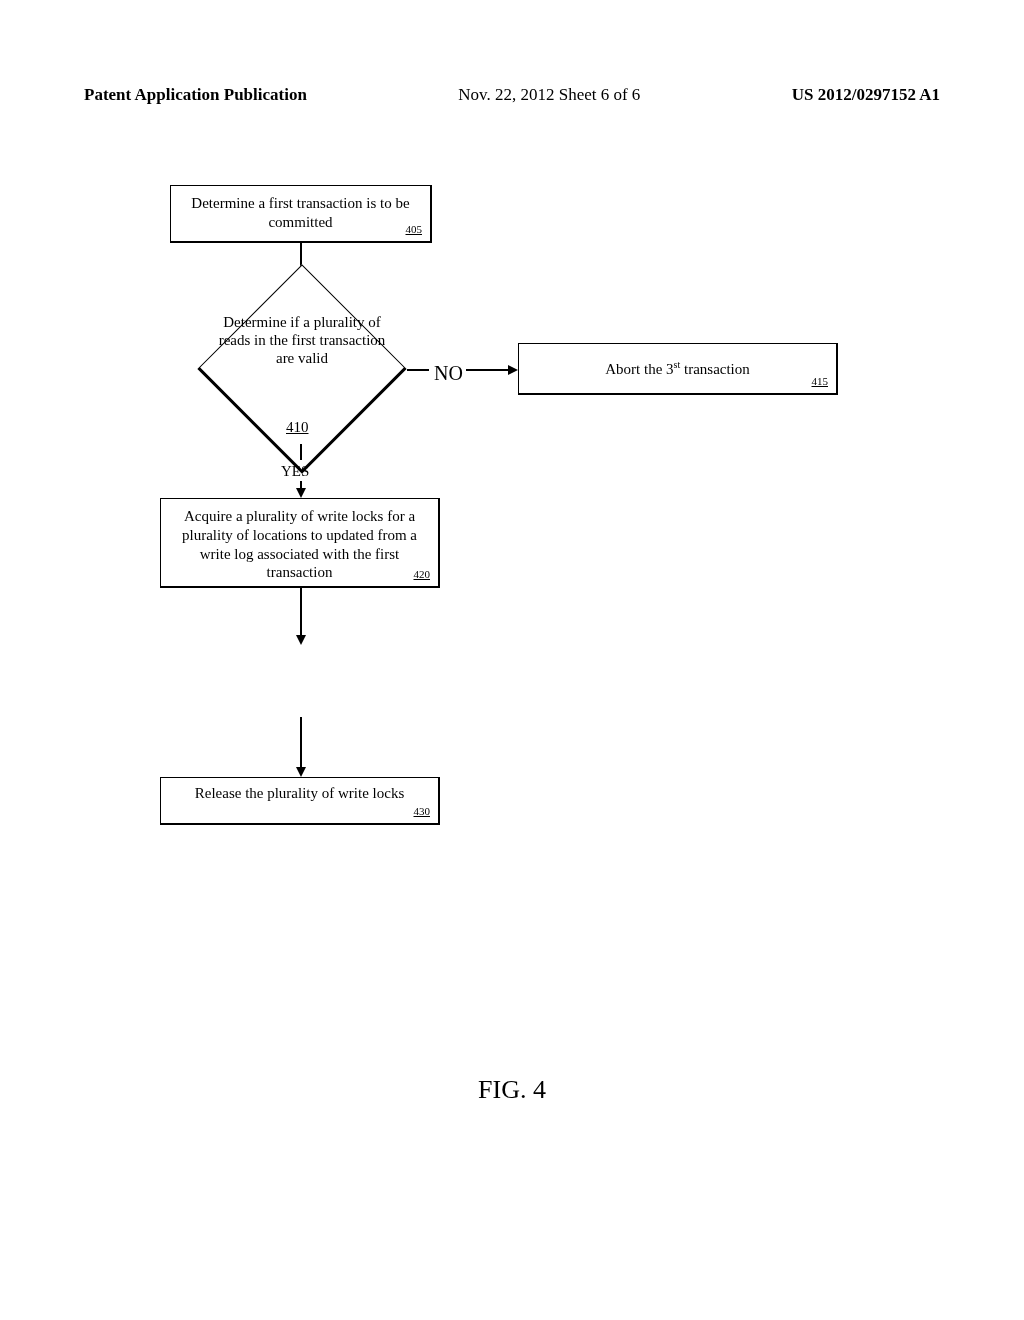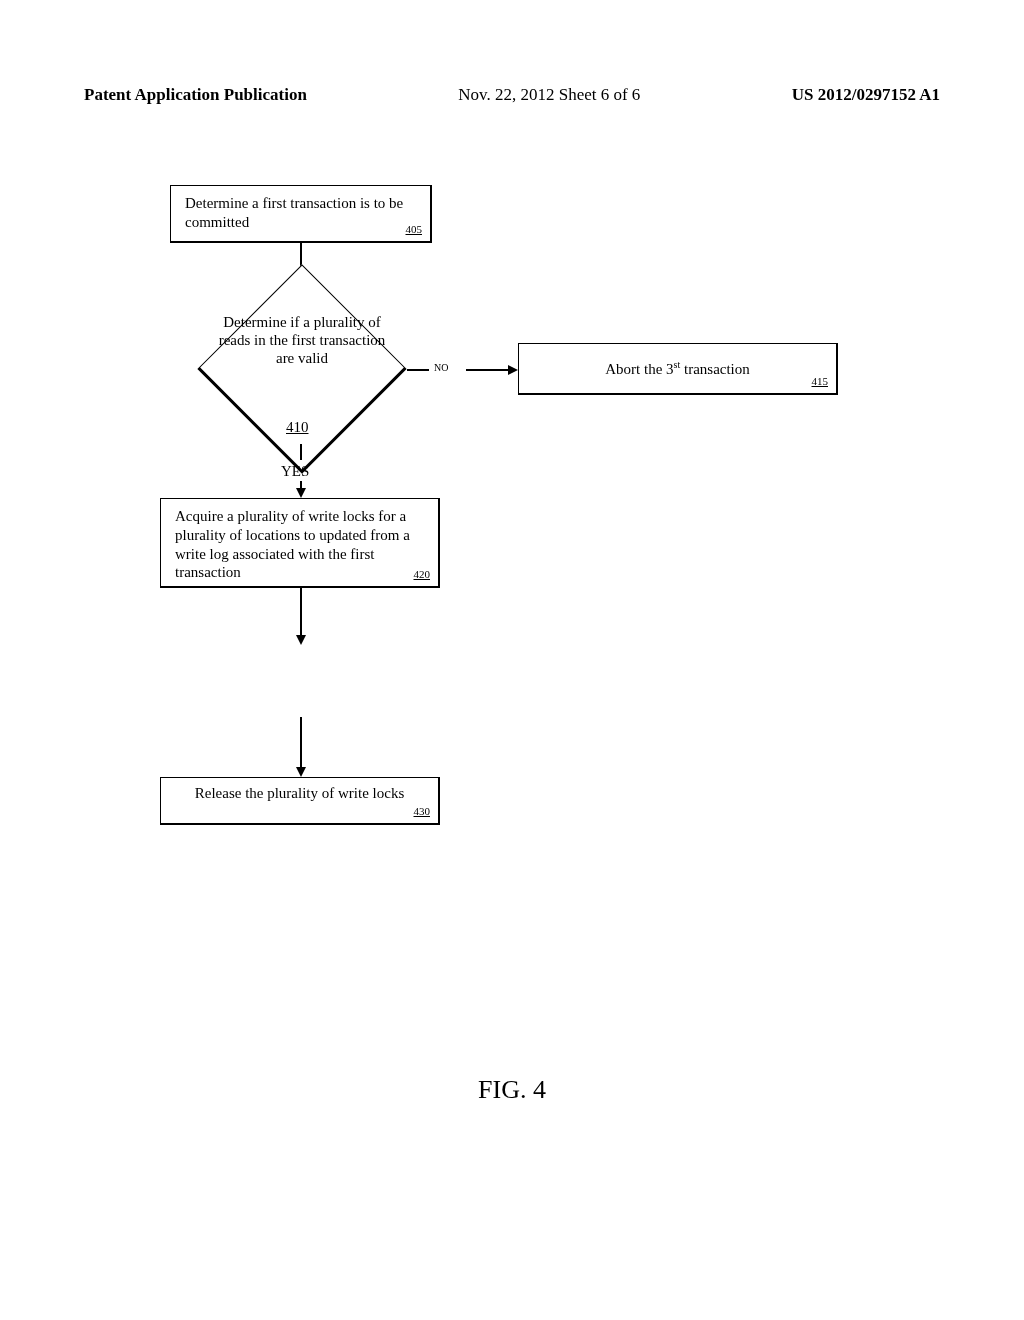"Determine a first transaction is" .box { text-align: left -> center }
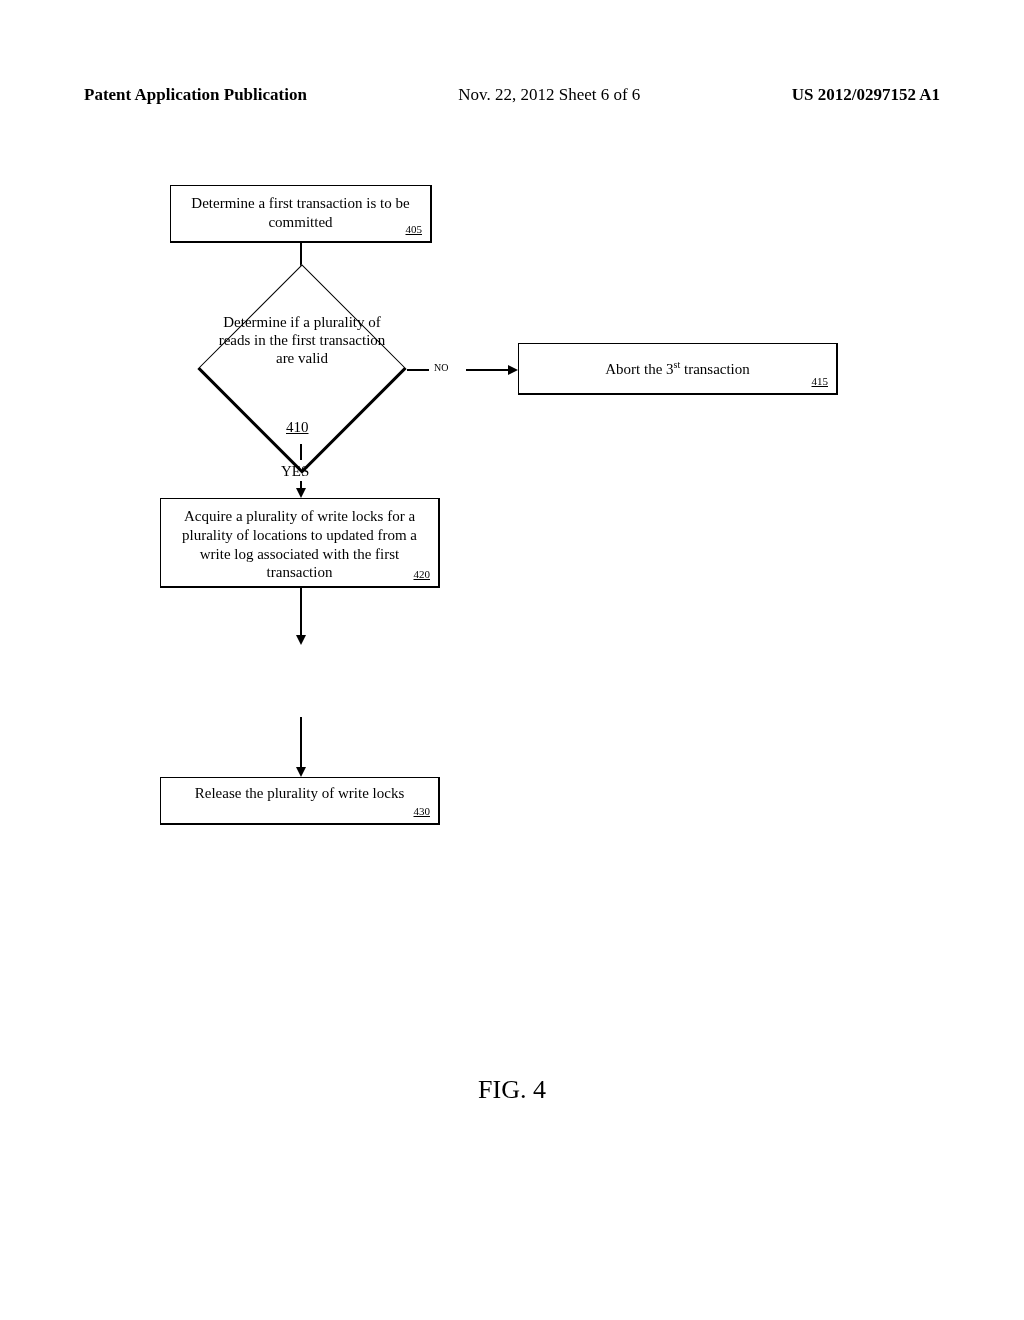"NO" .label-no { font-size: 10px -> 20px }
